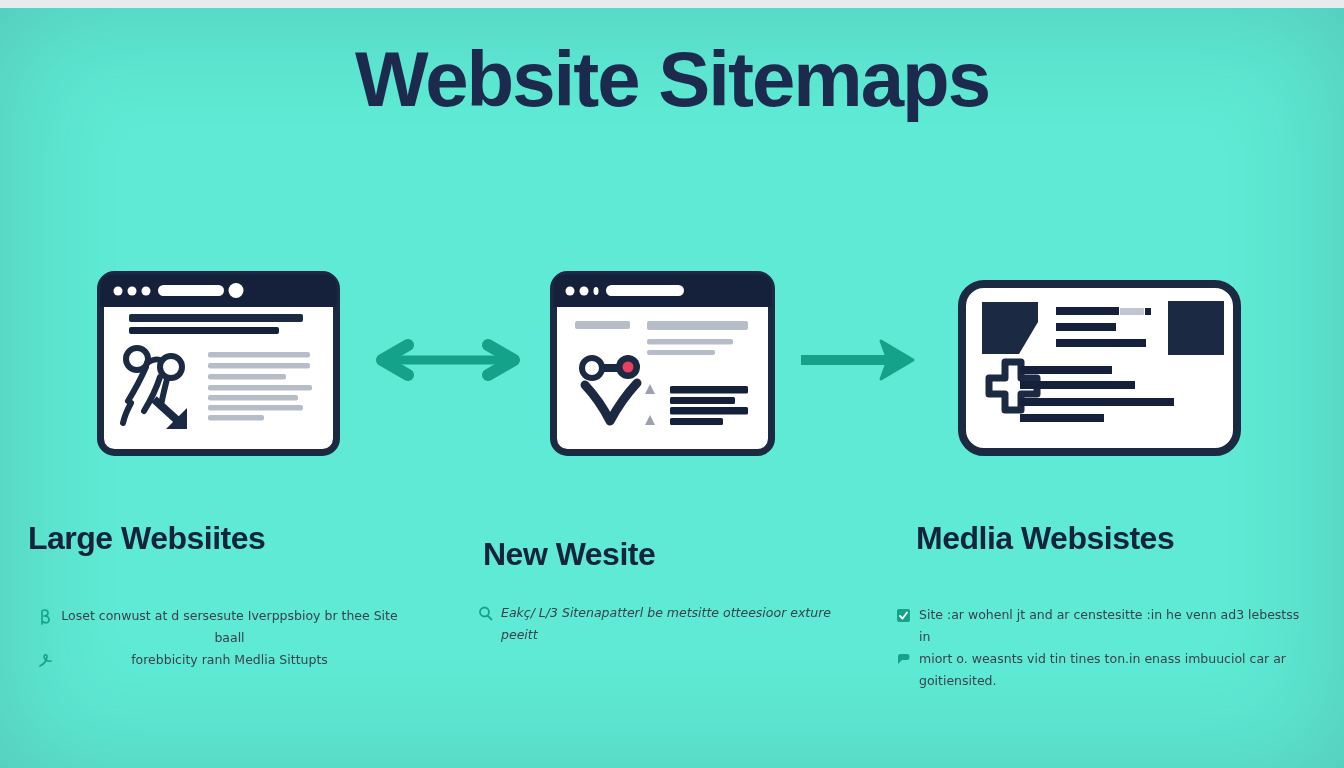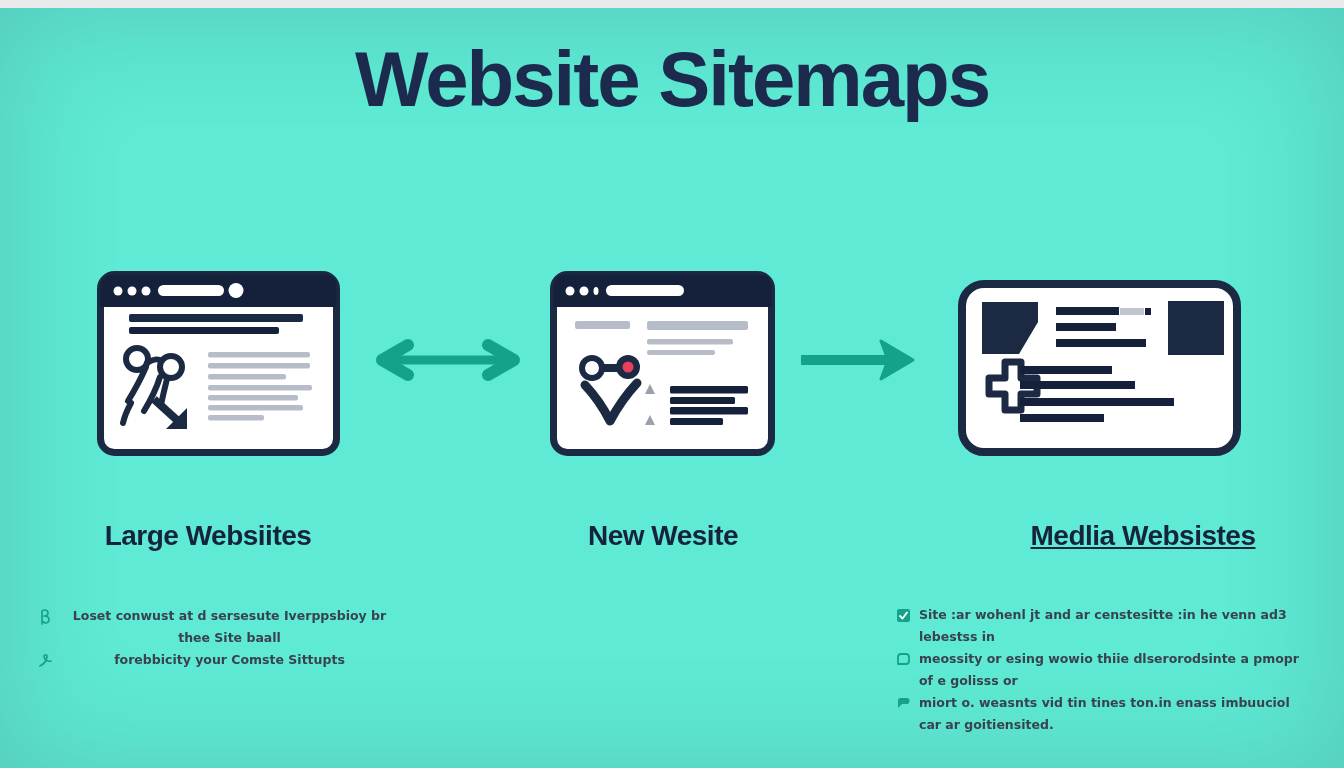"Large Websiites" h2.col-heading { font-size: 28px -> 32px; text-align: center -> none }
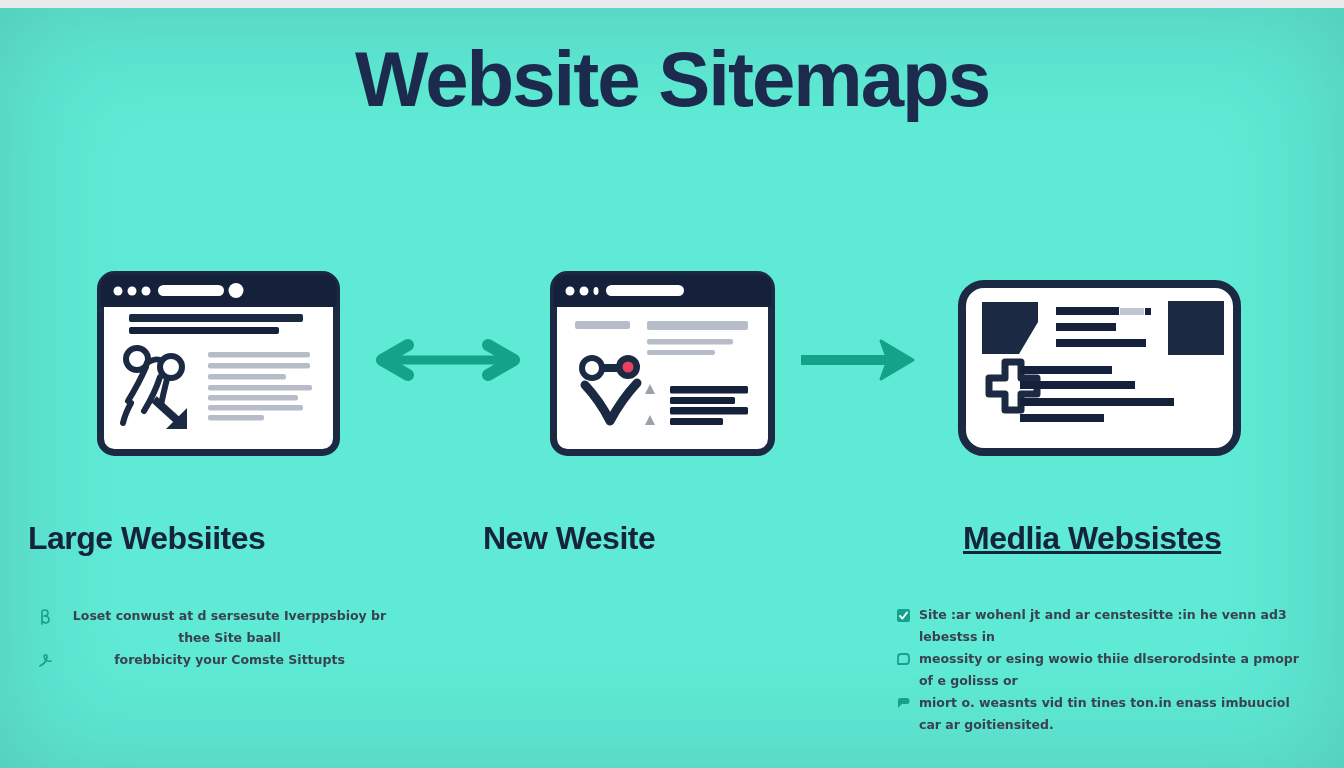"New Wesite" h2.col-heading { top: 512px -> 528px }
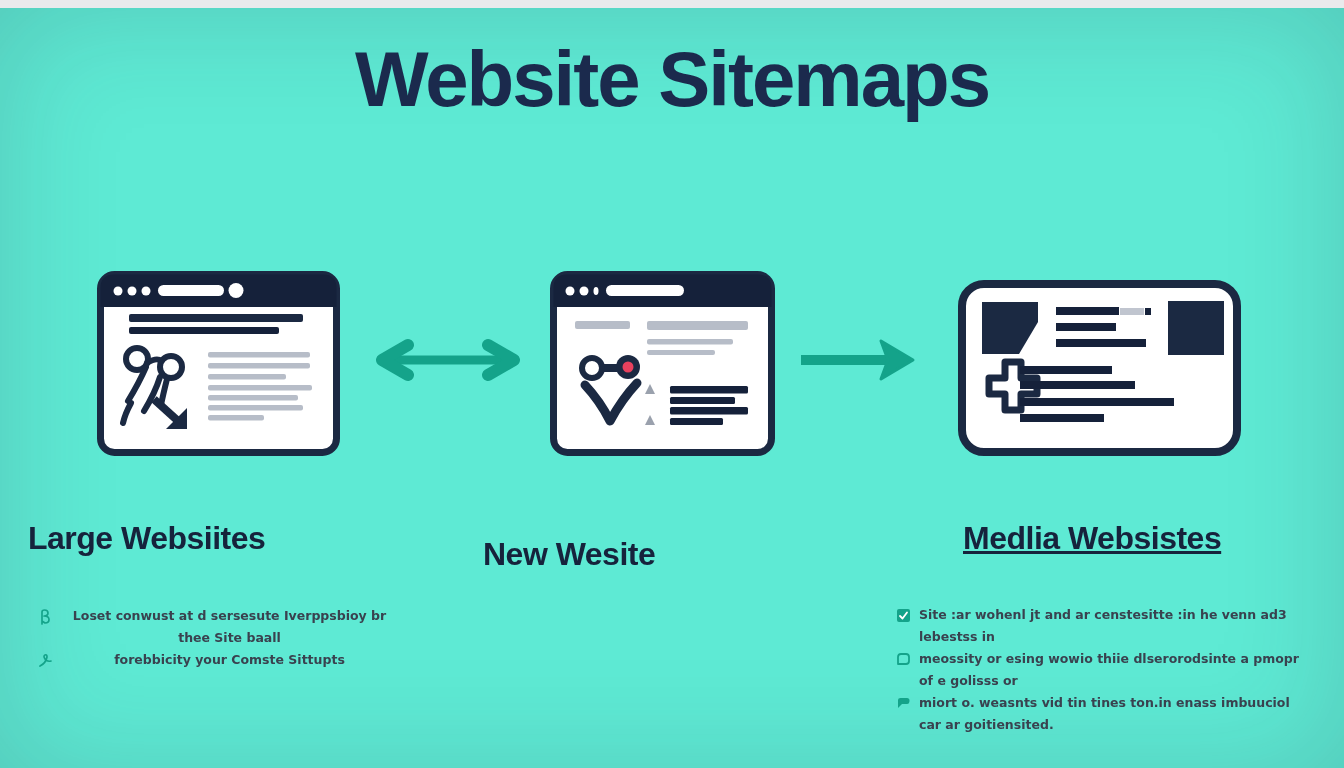"Medlia Websistes" h2.col-heading { left: 963px -> 916px; text-decoration: underline -> none }
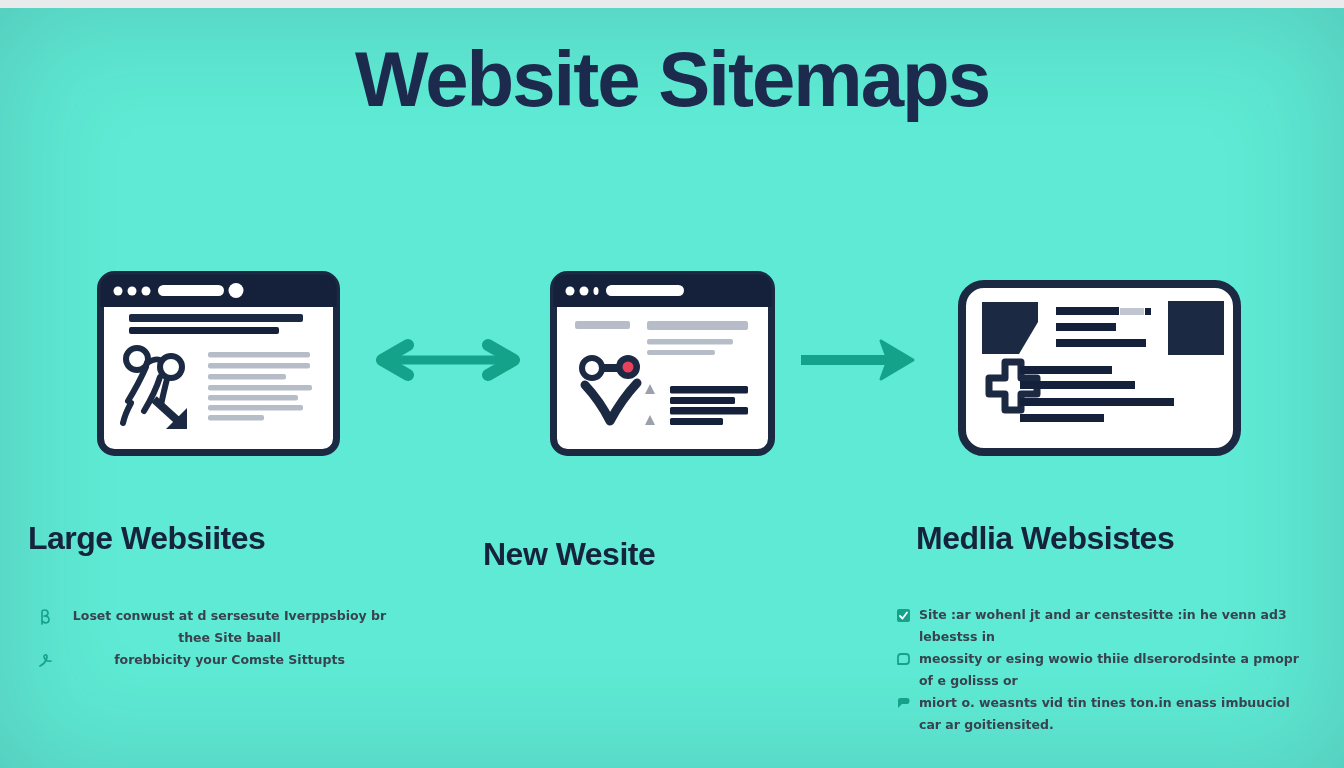"Loset conwust at d sersesute" .textblock { font-weight: bold -> none }
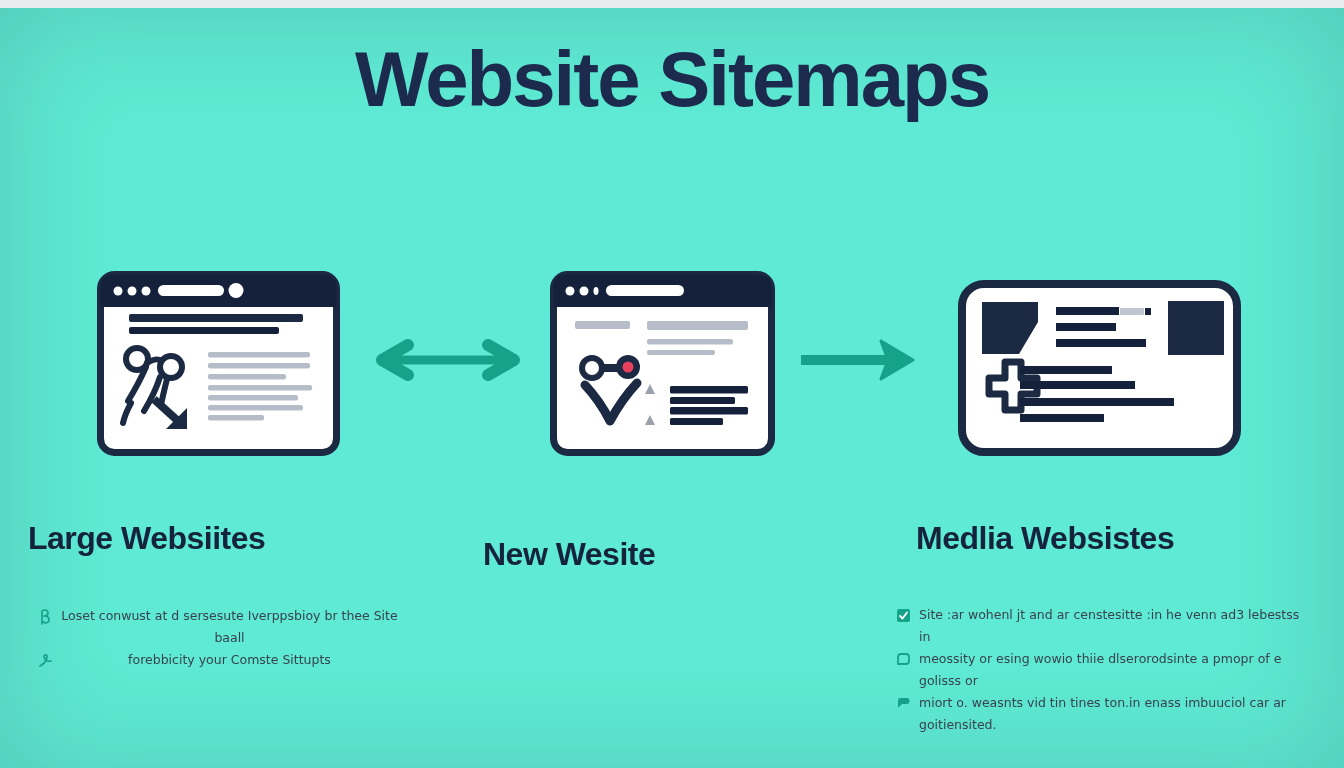"Eakç/ L/3 Sitenapatterl be metsitte" div.tline { html: none -> <div> <span> <svg> <circle></circle> <line></line> </svg> </span> <span>Eakç/ L/3 Sitenapatterl be metsitte otteesioor exture peeitt</span> </div> }
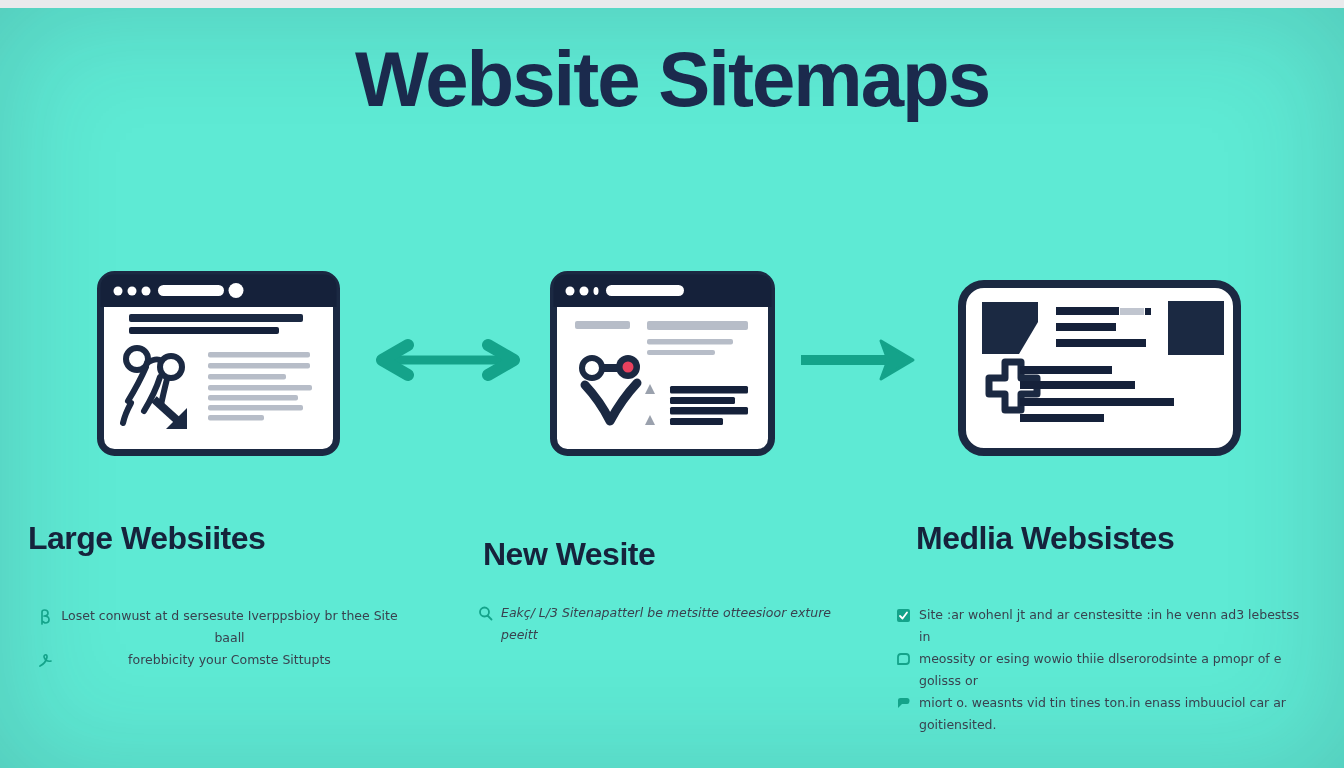"forebbicity your Comste Sittupts" span.txt { text: your Comste -> ranh Medlia }
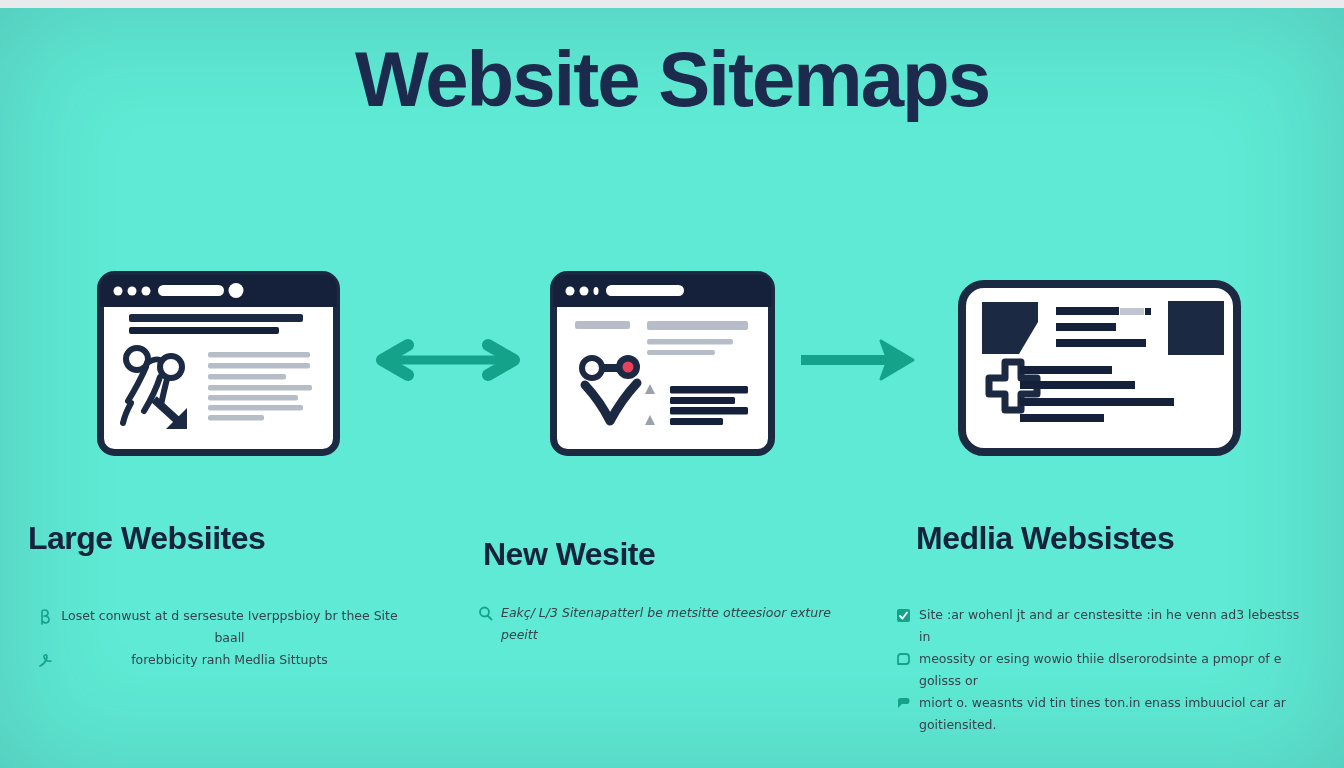"meossity or esing wowio thiie" div.tline { html: <div> <span> <svg> <path></path> </svg> </span> <span>meossity or esing wowio thiie dlserorodsinte a pmopr of e golisss or</span> </div> -> none }
